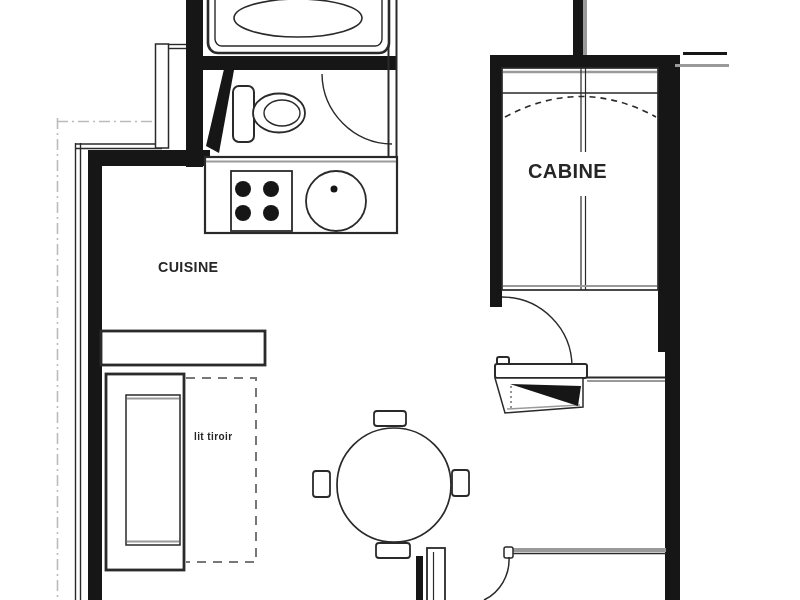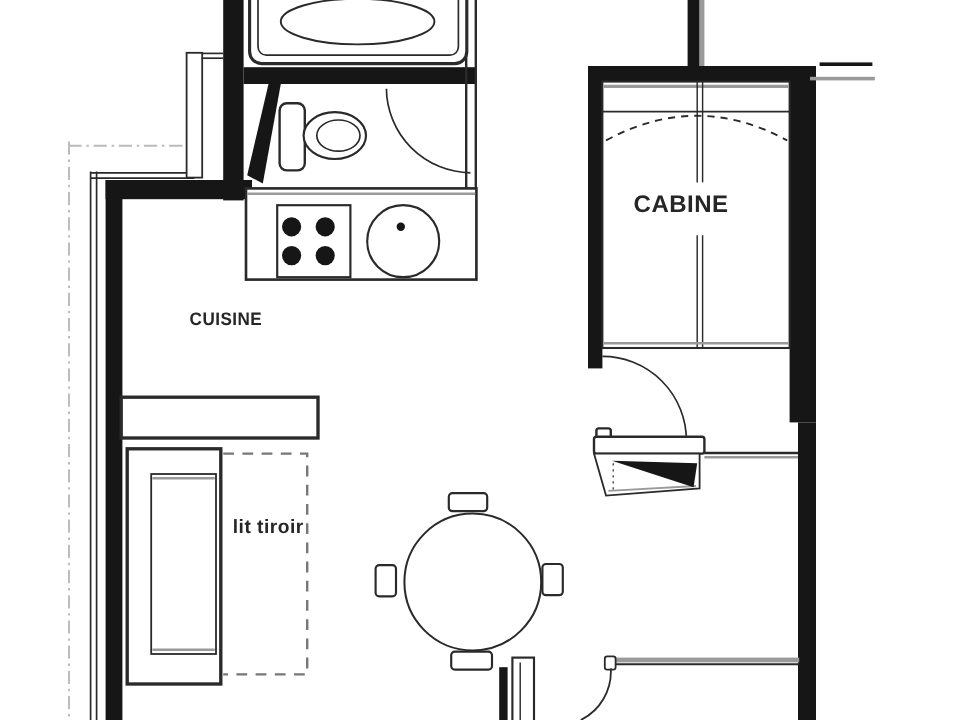"lit tiroir" #littiroir-label { font-size: 16px -> 10px }
